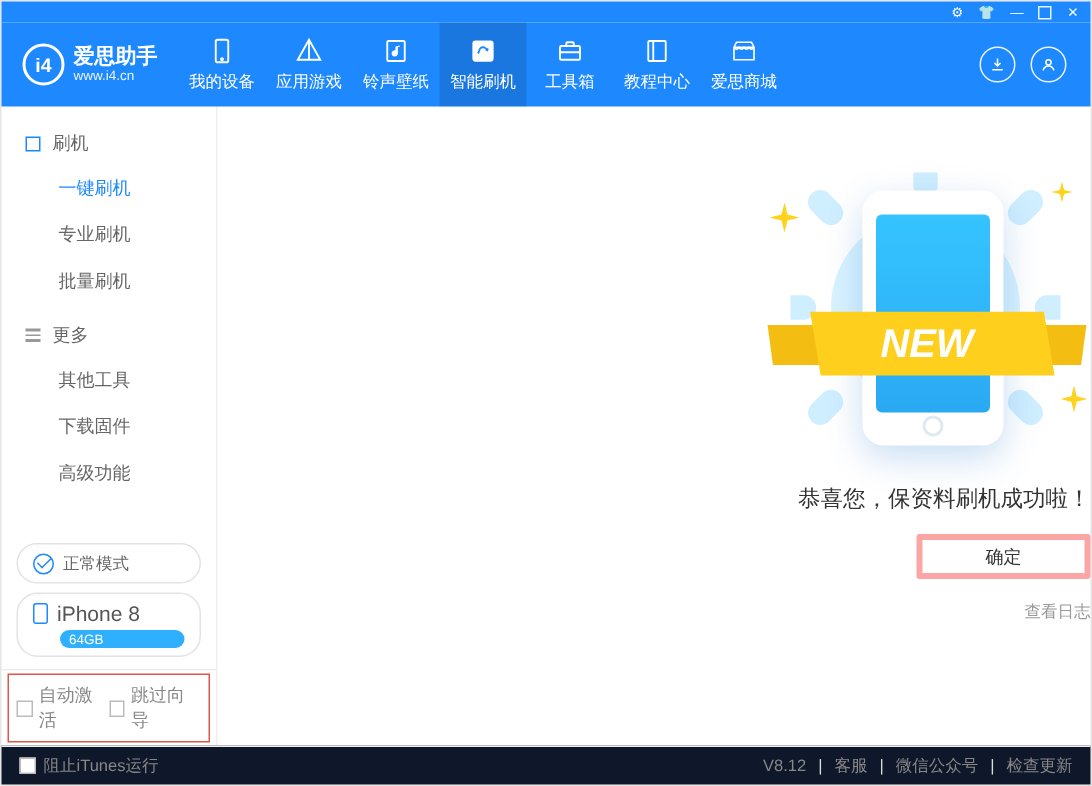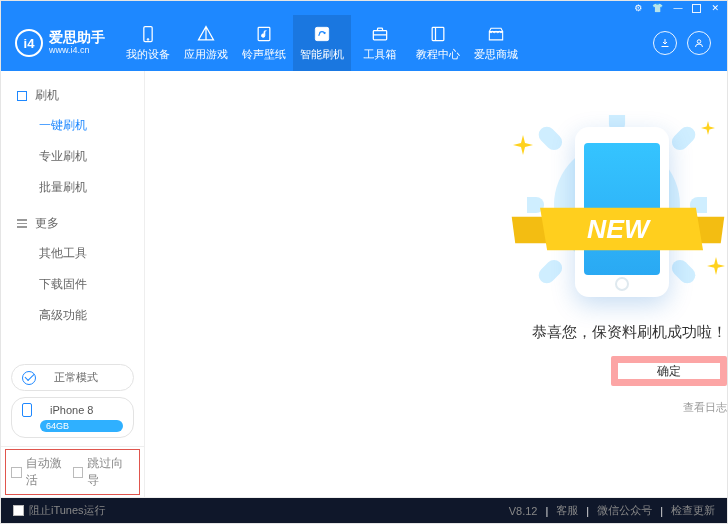"正常模式" .mode-switch { gap: 18px -> 6px }
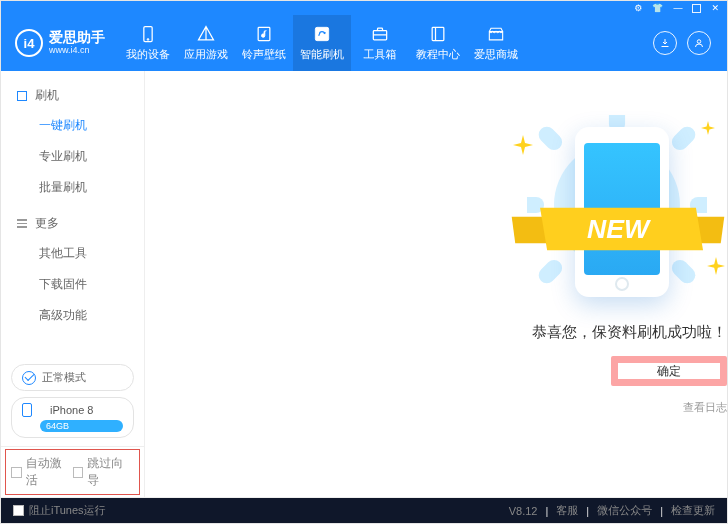"确定" .ok-btn { border: 7px solid #fca5a5 -> 4px solid #fca5a5 }
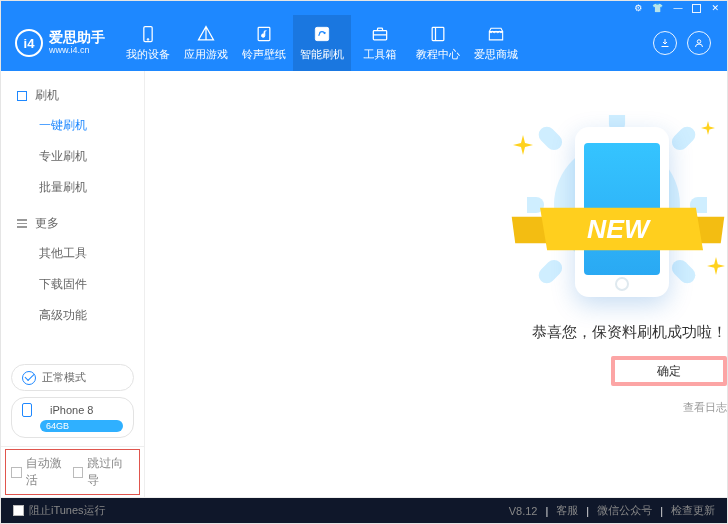"iPhone 8" .device-row { font-size: 11px -> 14px; gap: 18px -> 6px }
